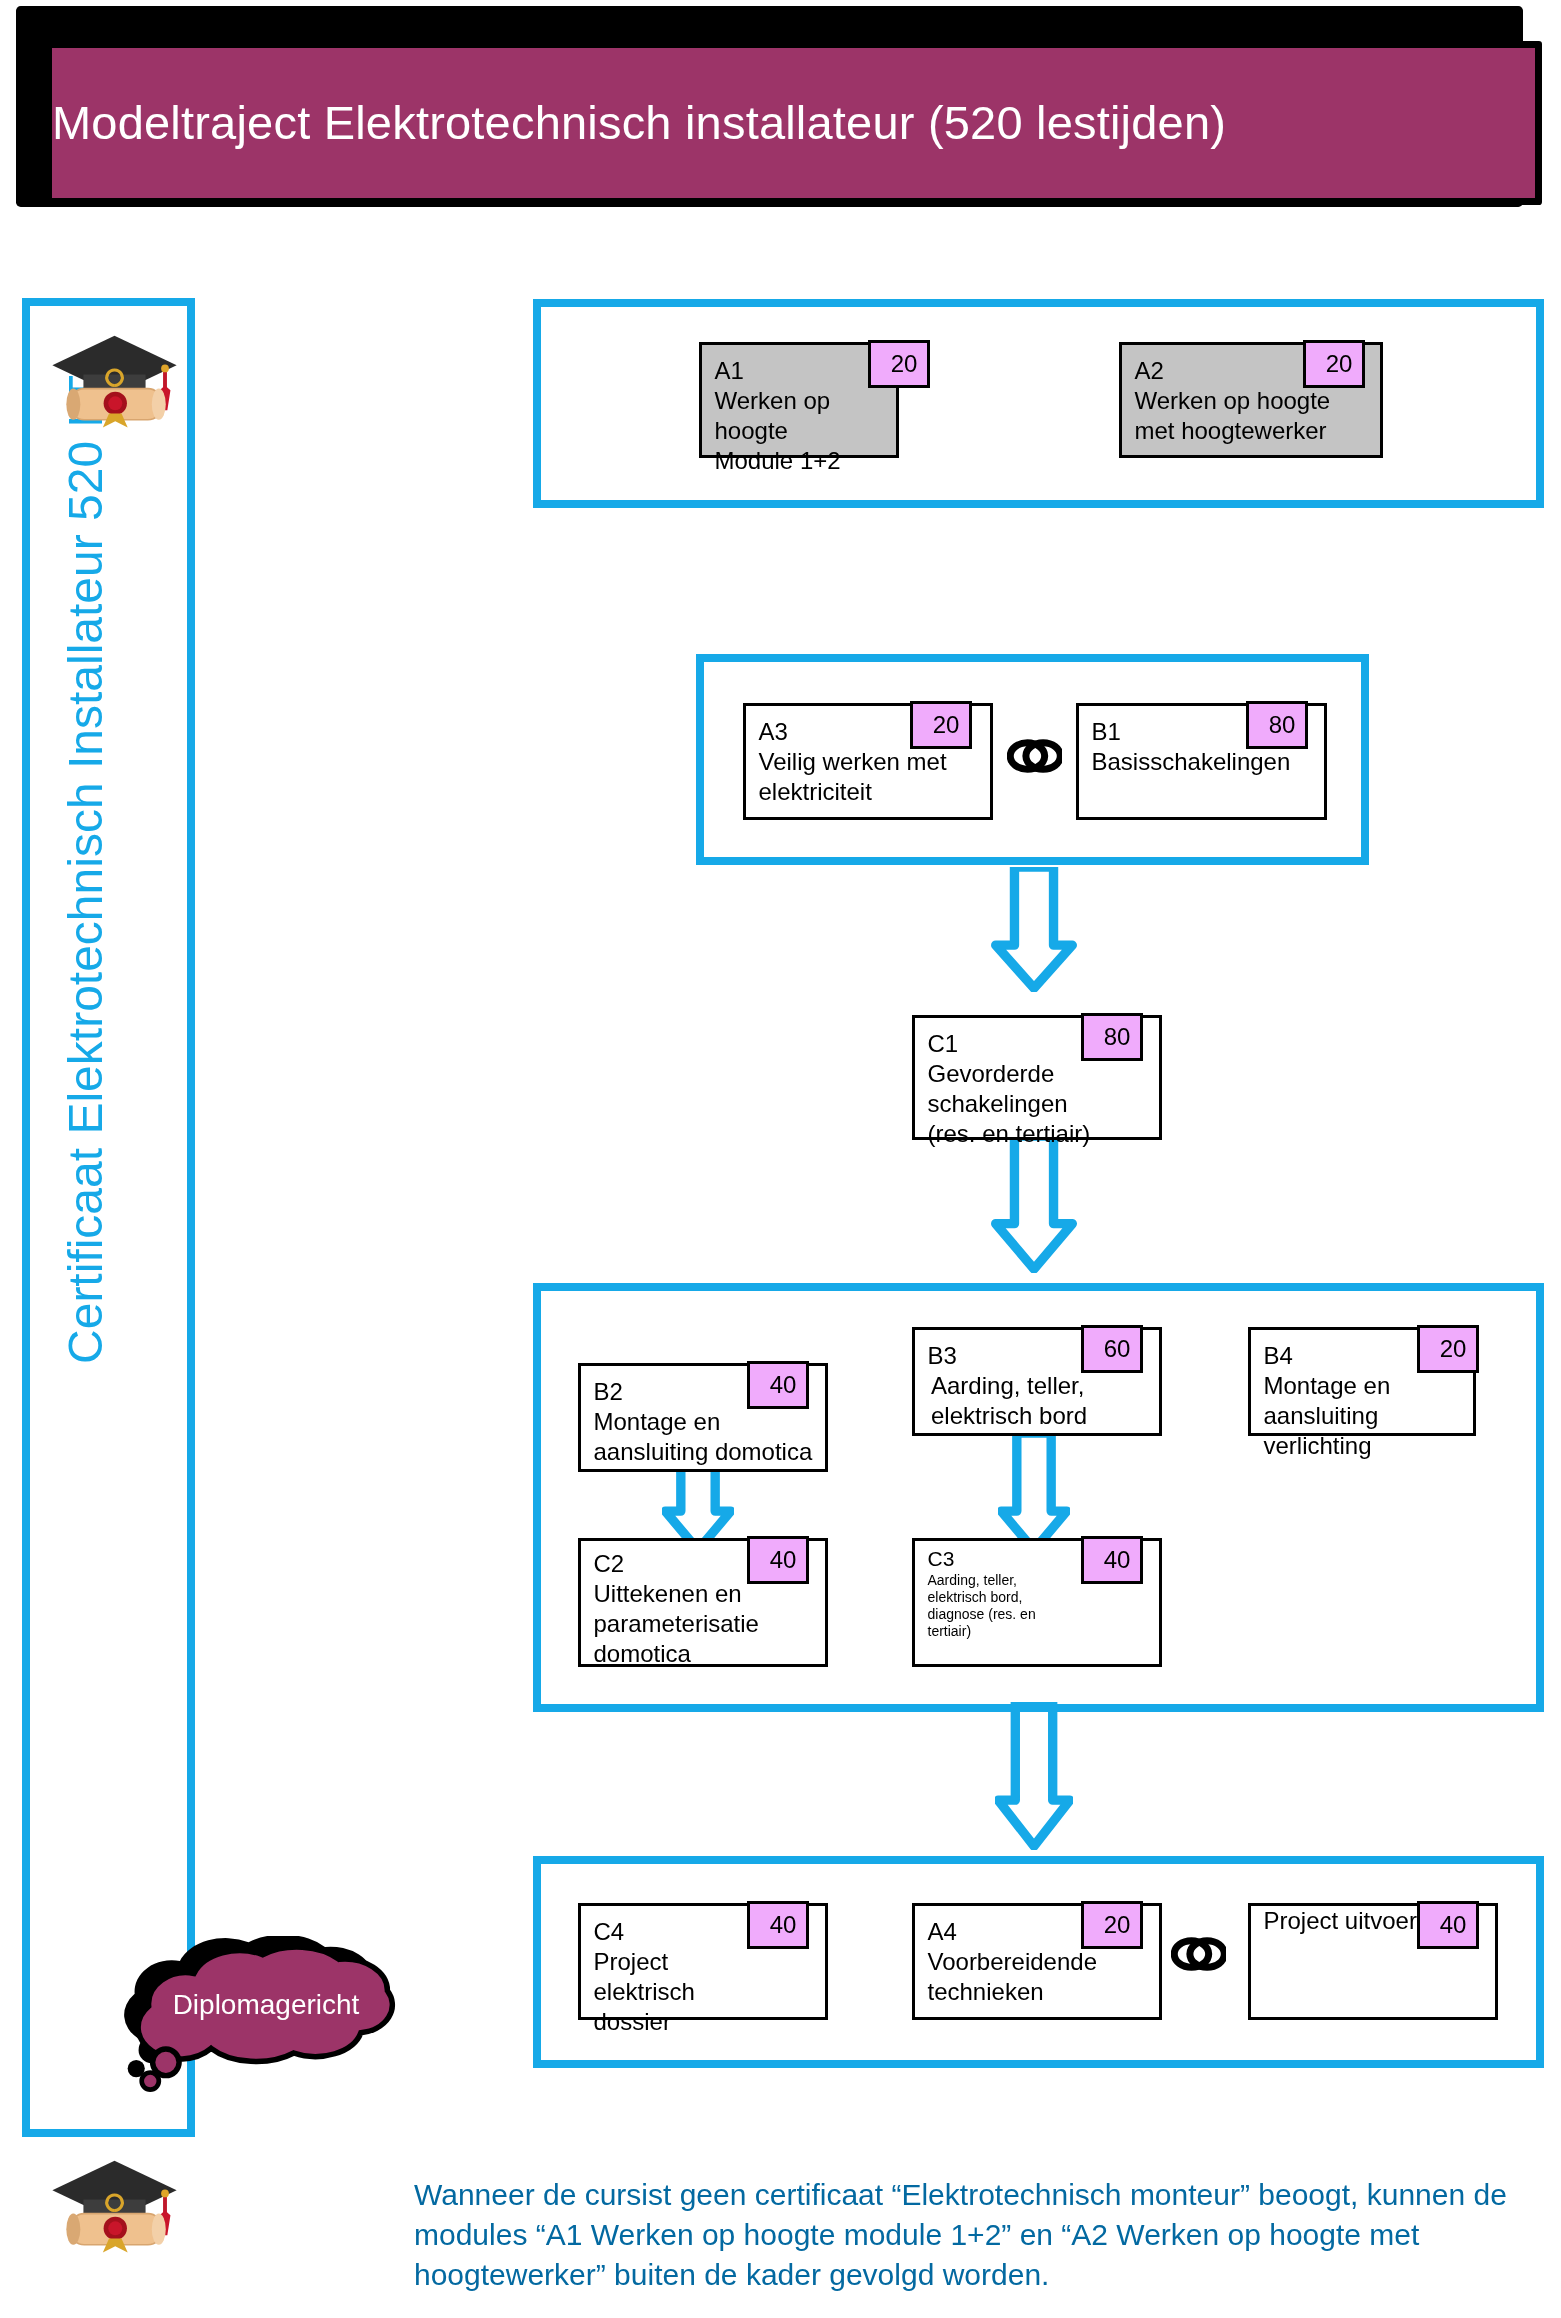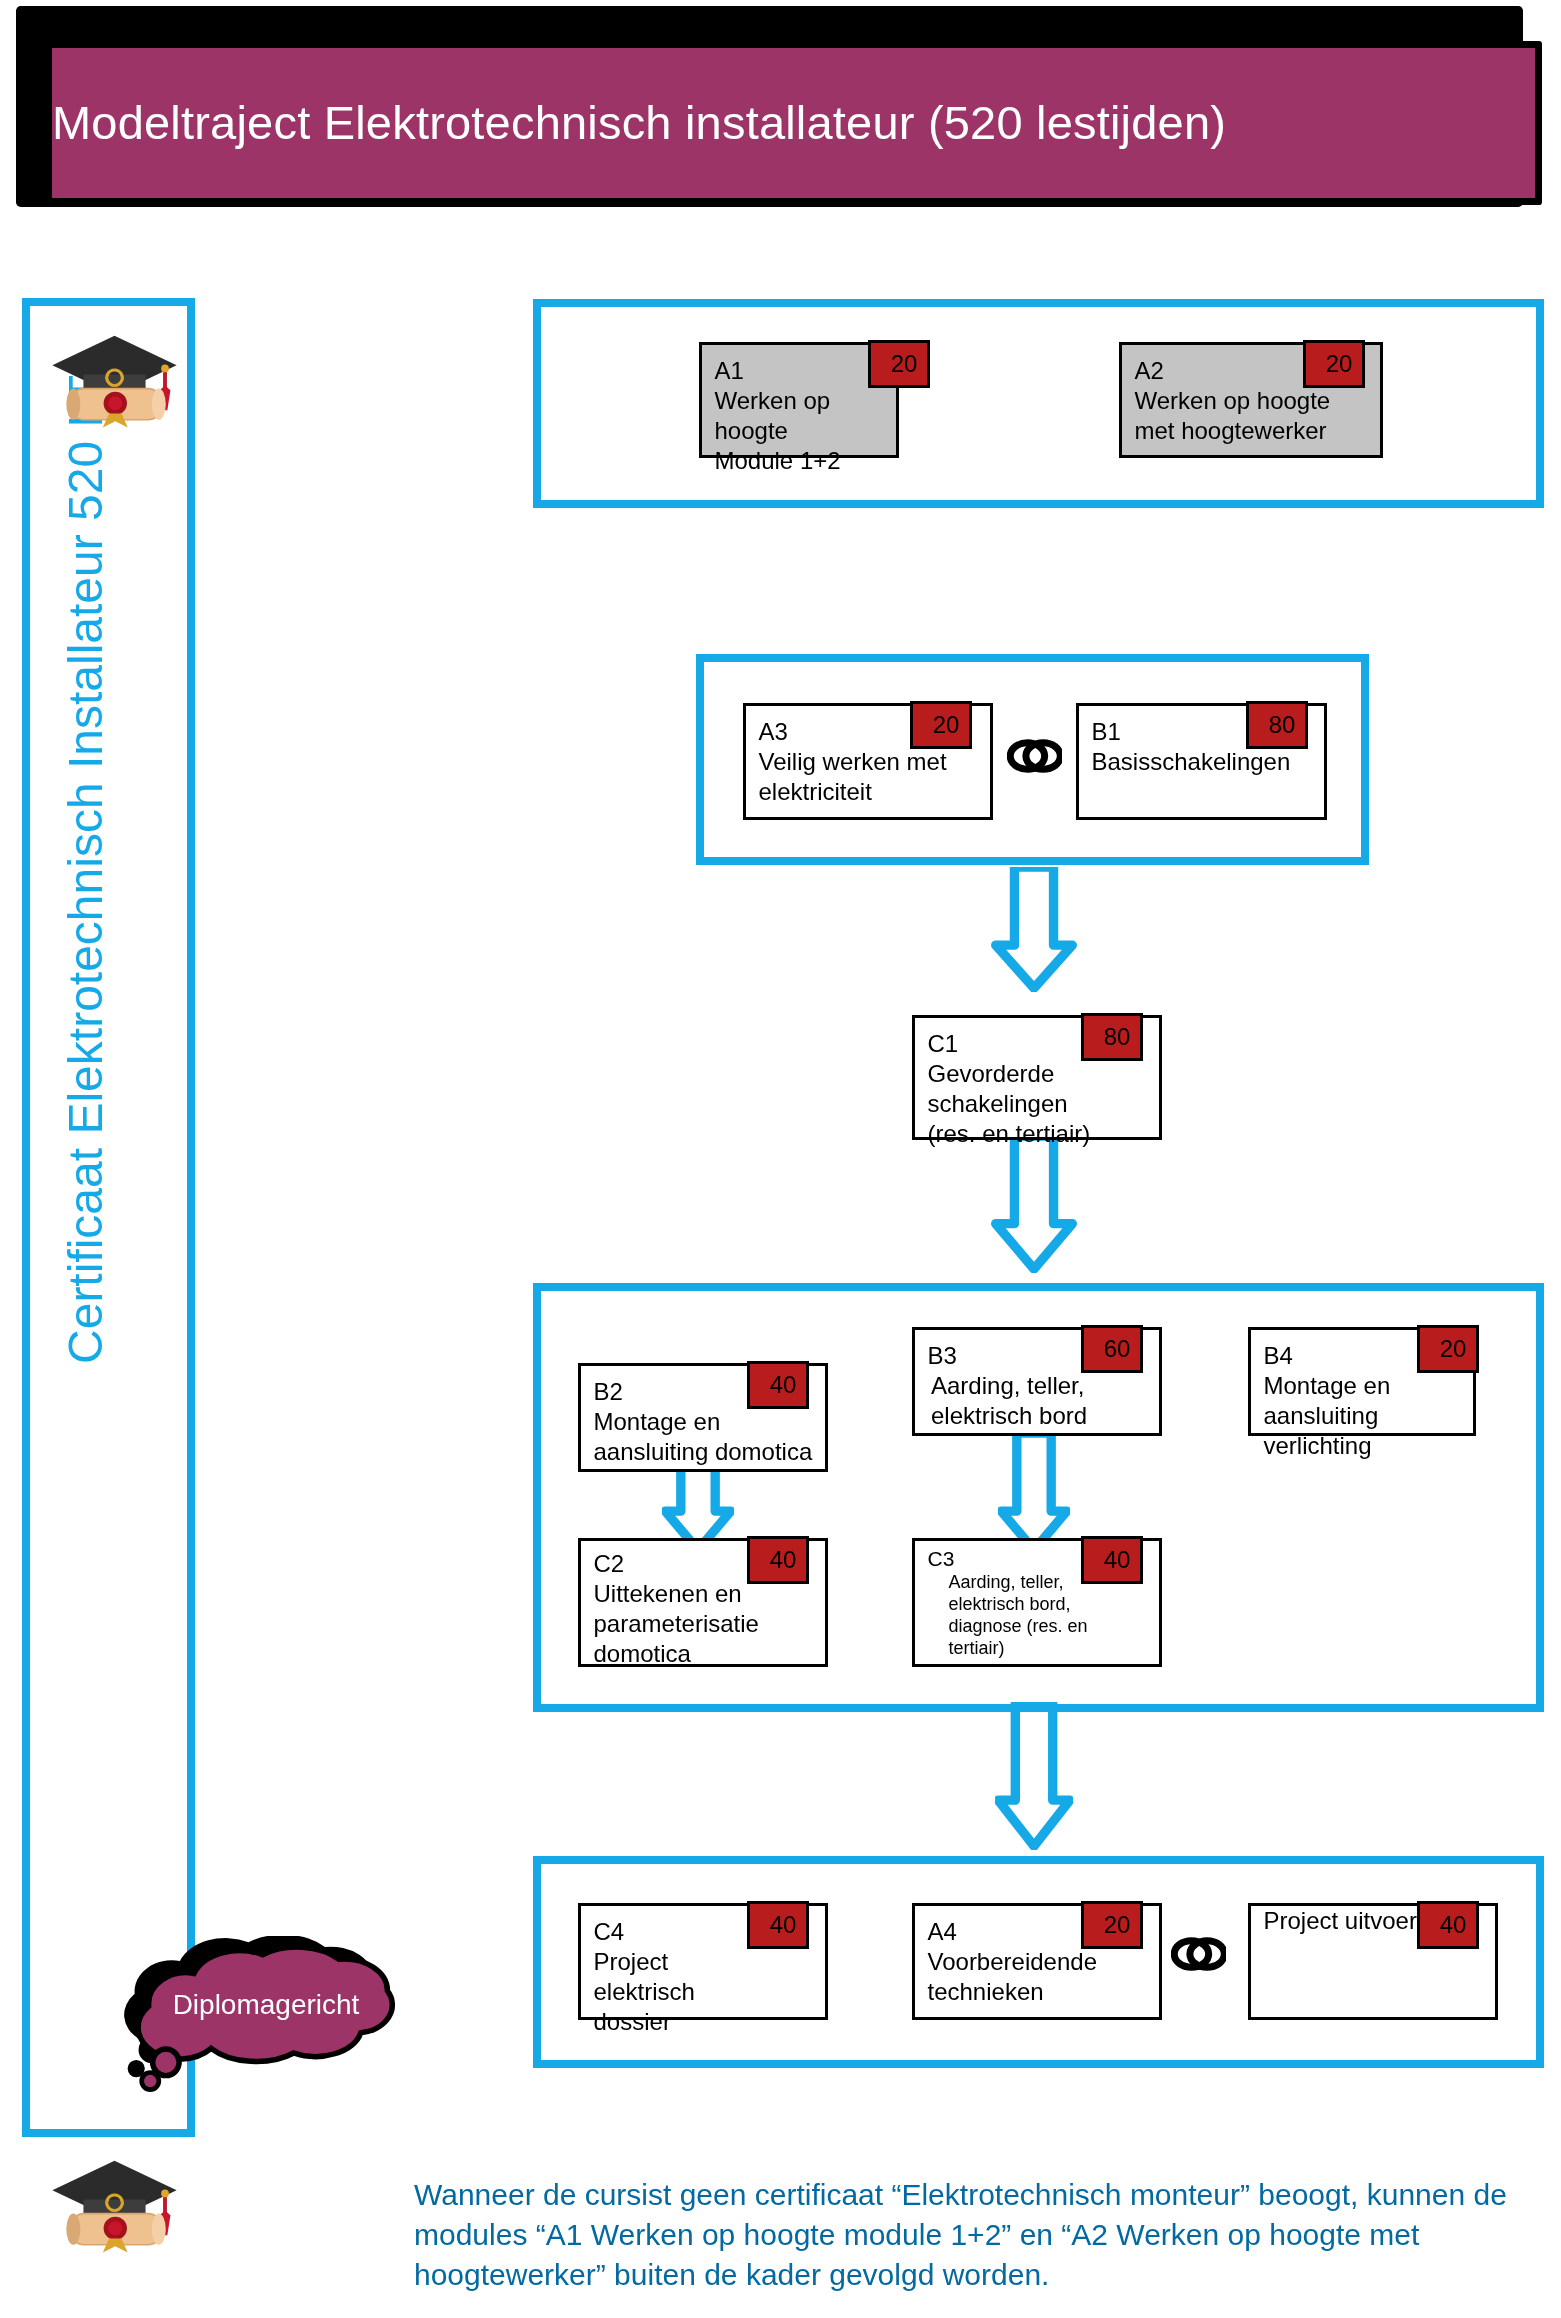"20" .badge { background: #b91c1c -> #f0abfc }
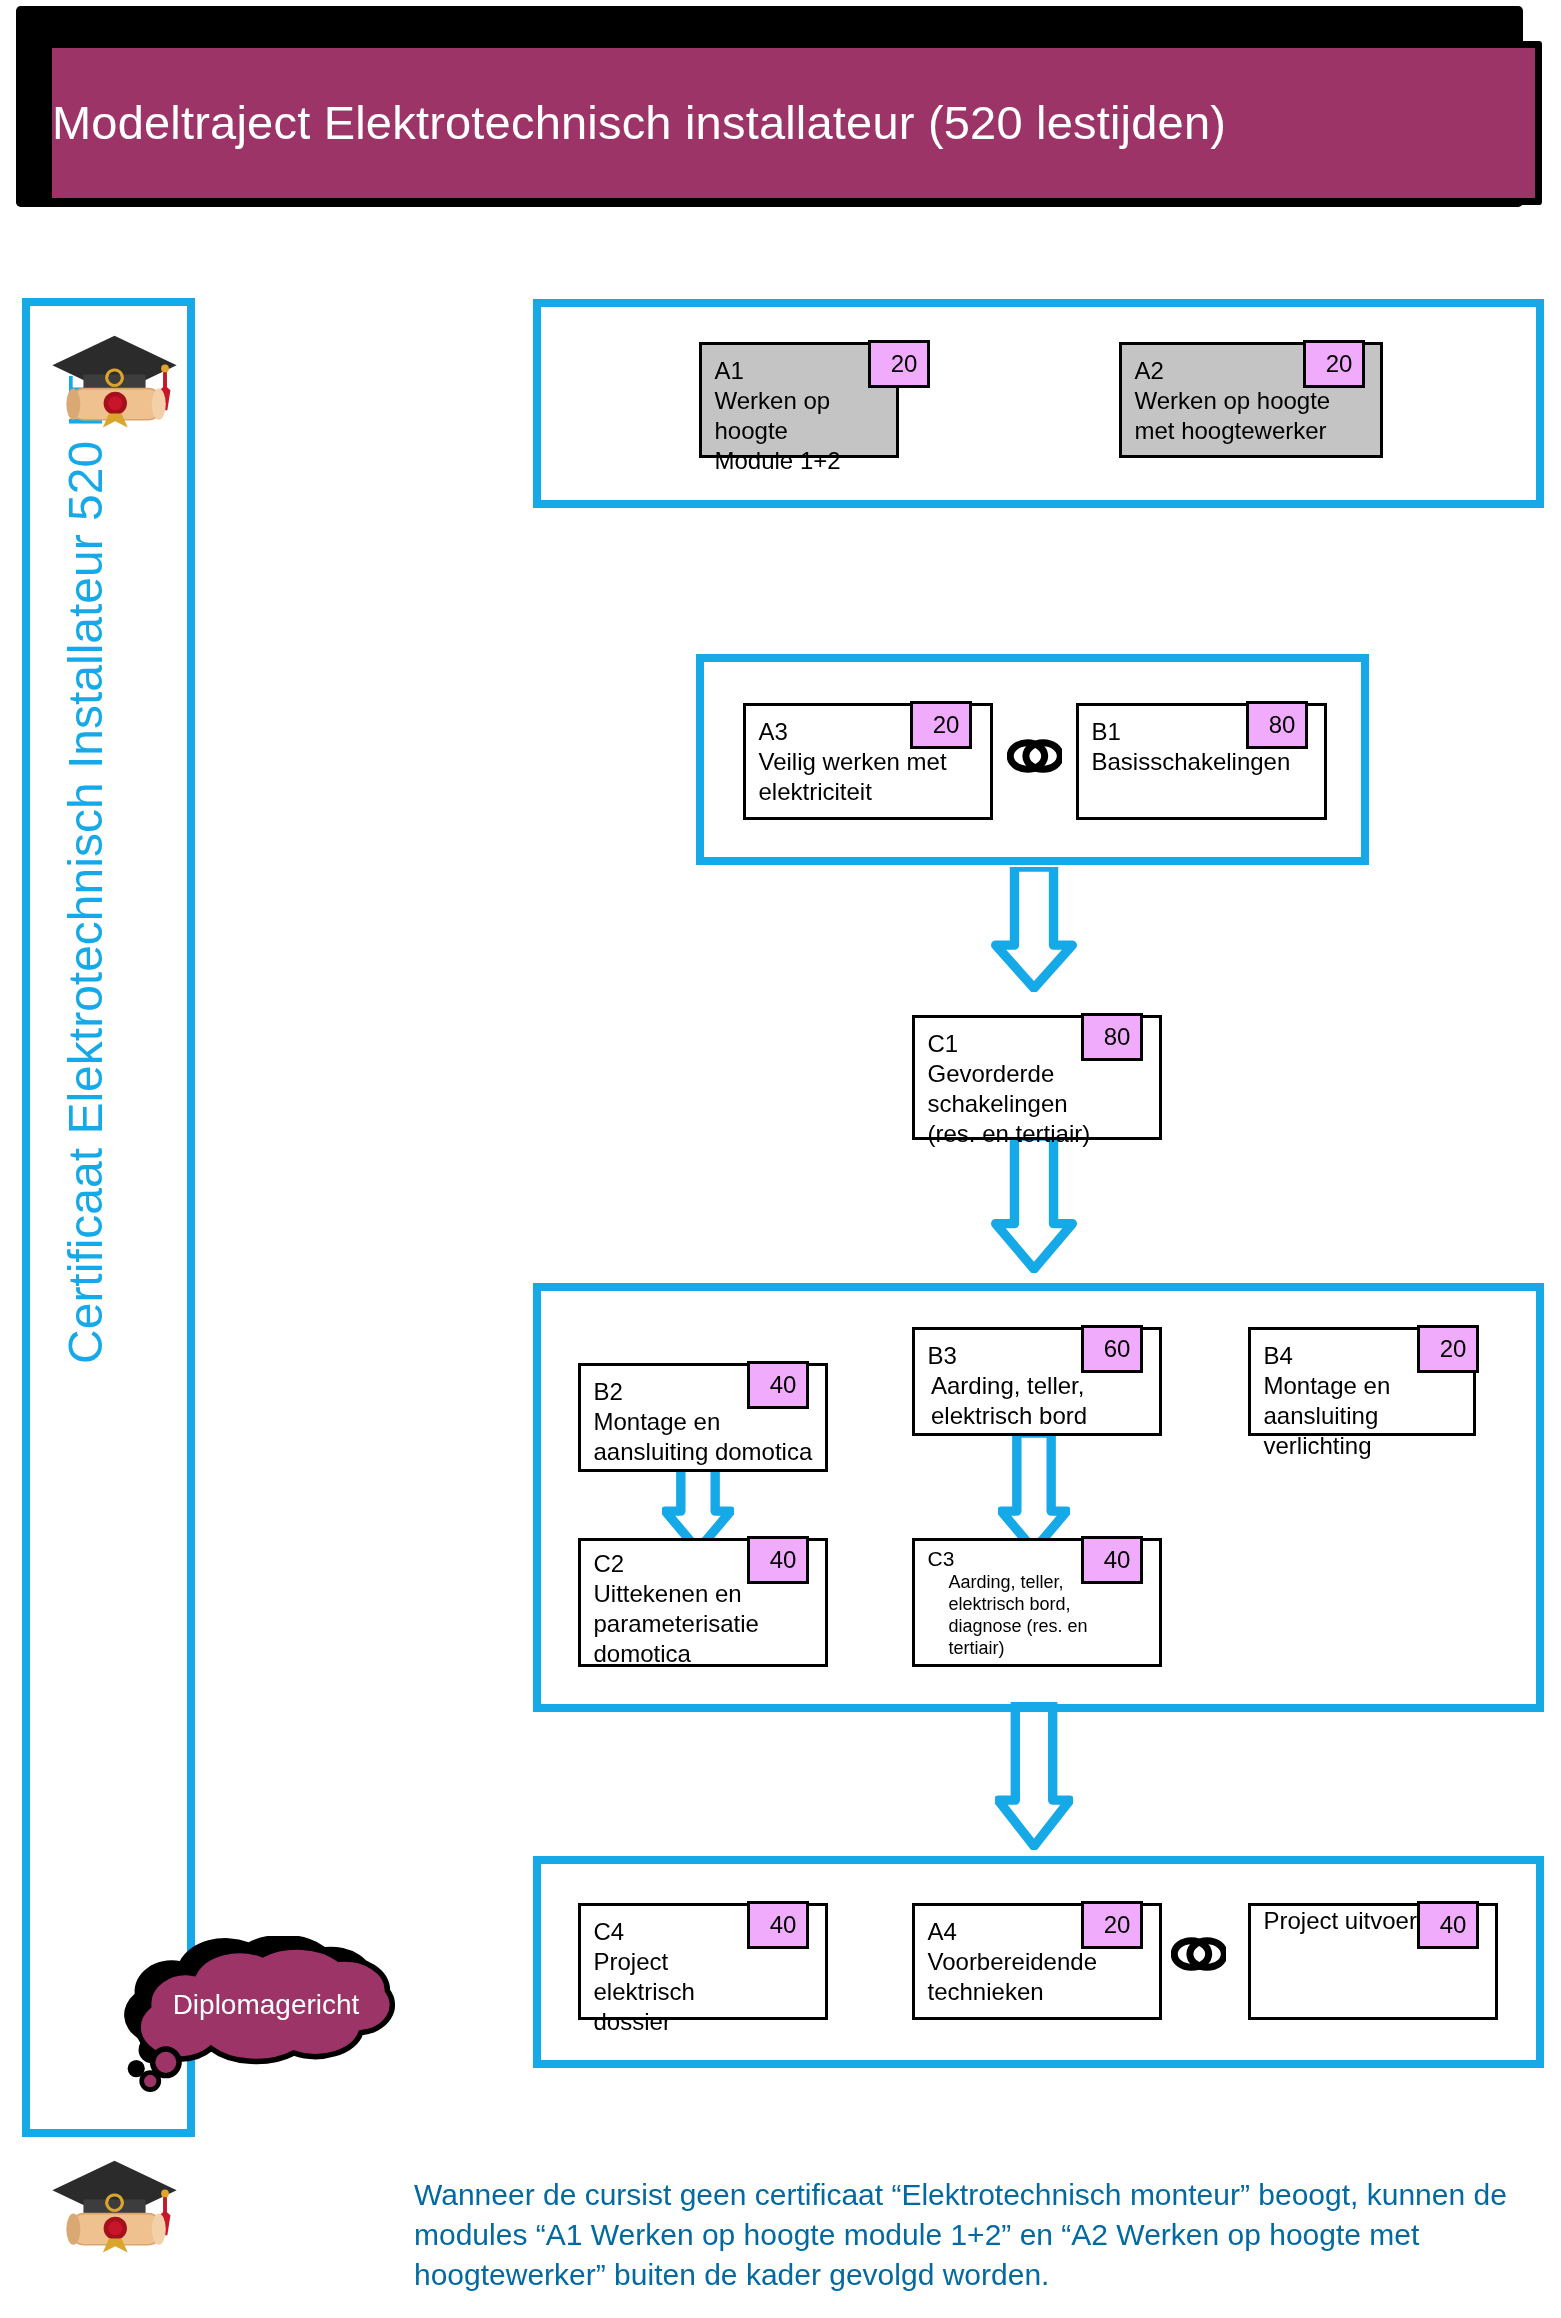"Aarding, teller, elektrisch bord," .module .mtitle.small { font-size: 18px -> 14px; margin-left: 21px -> none }
